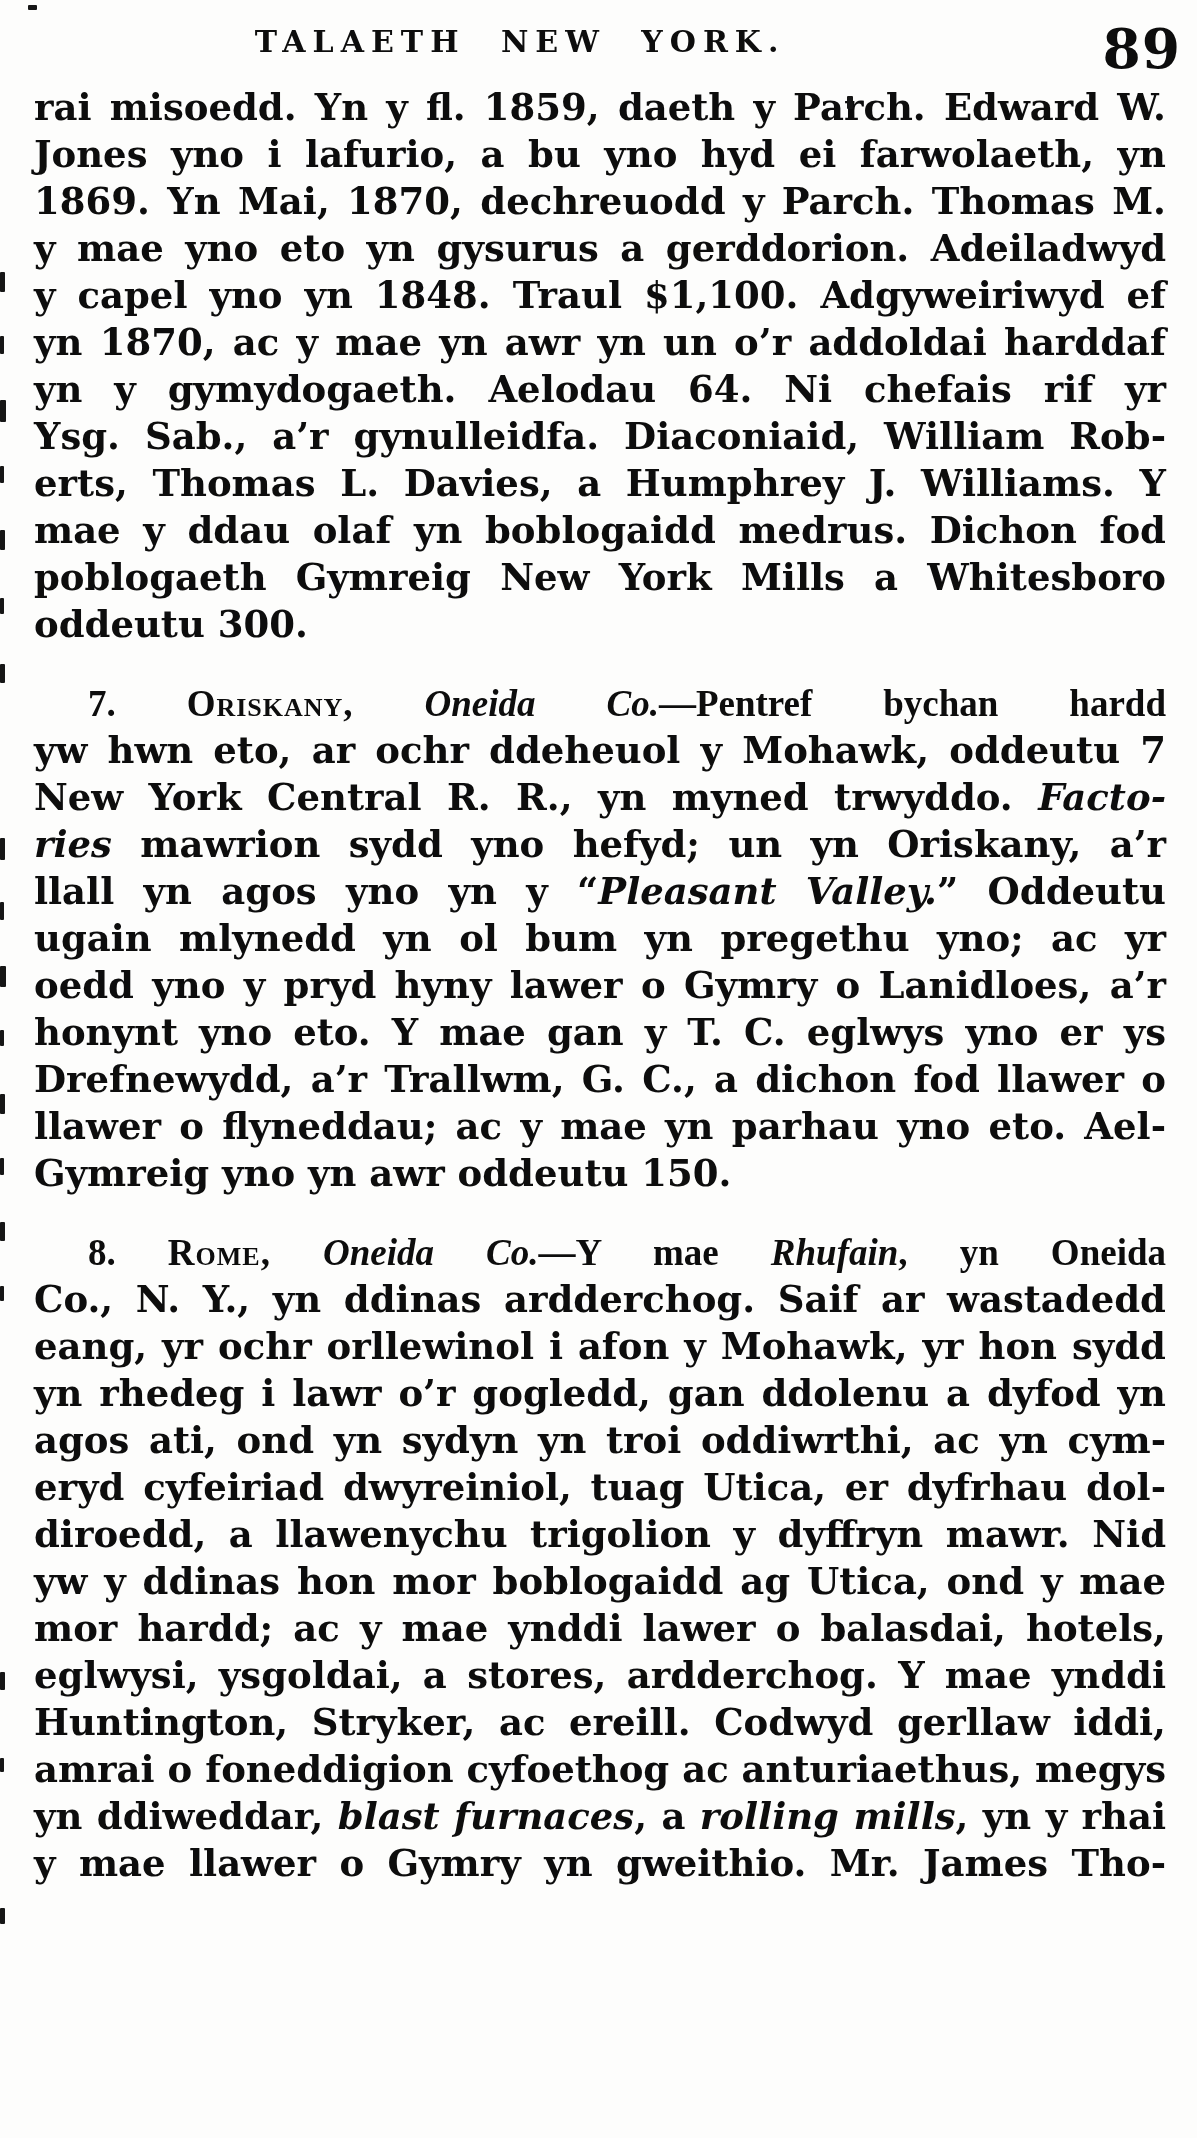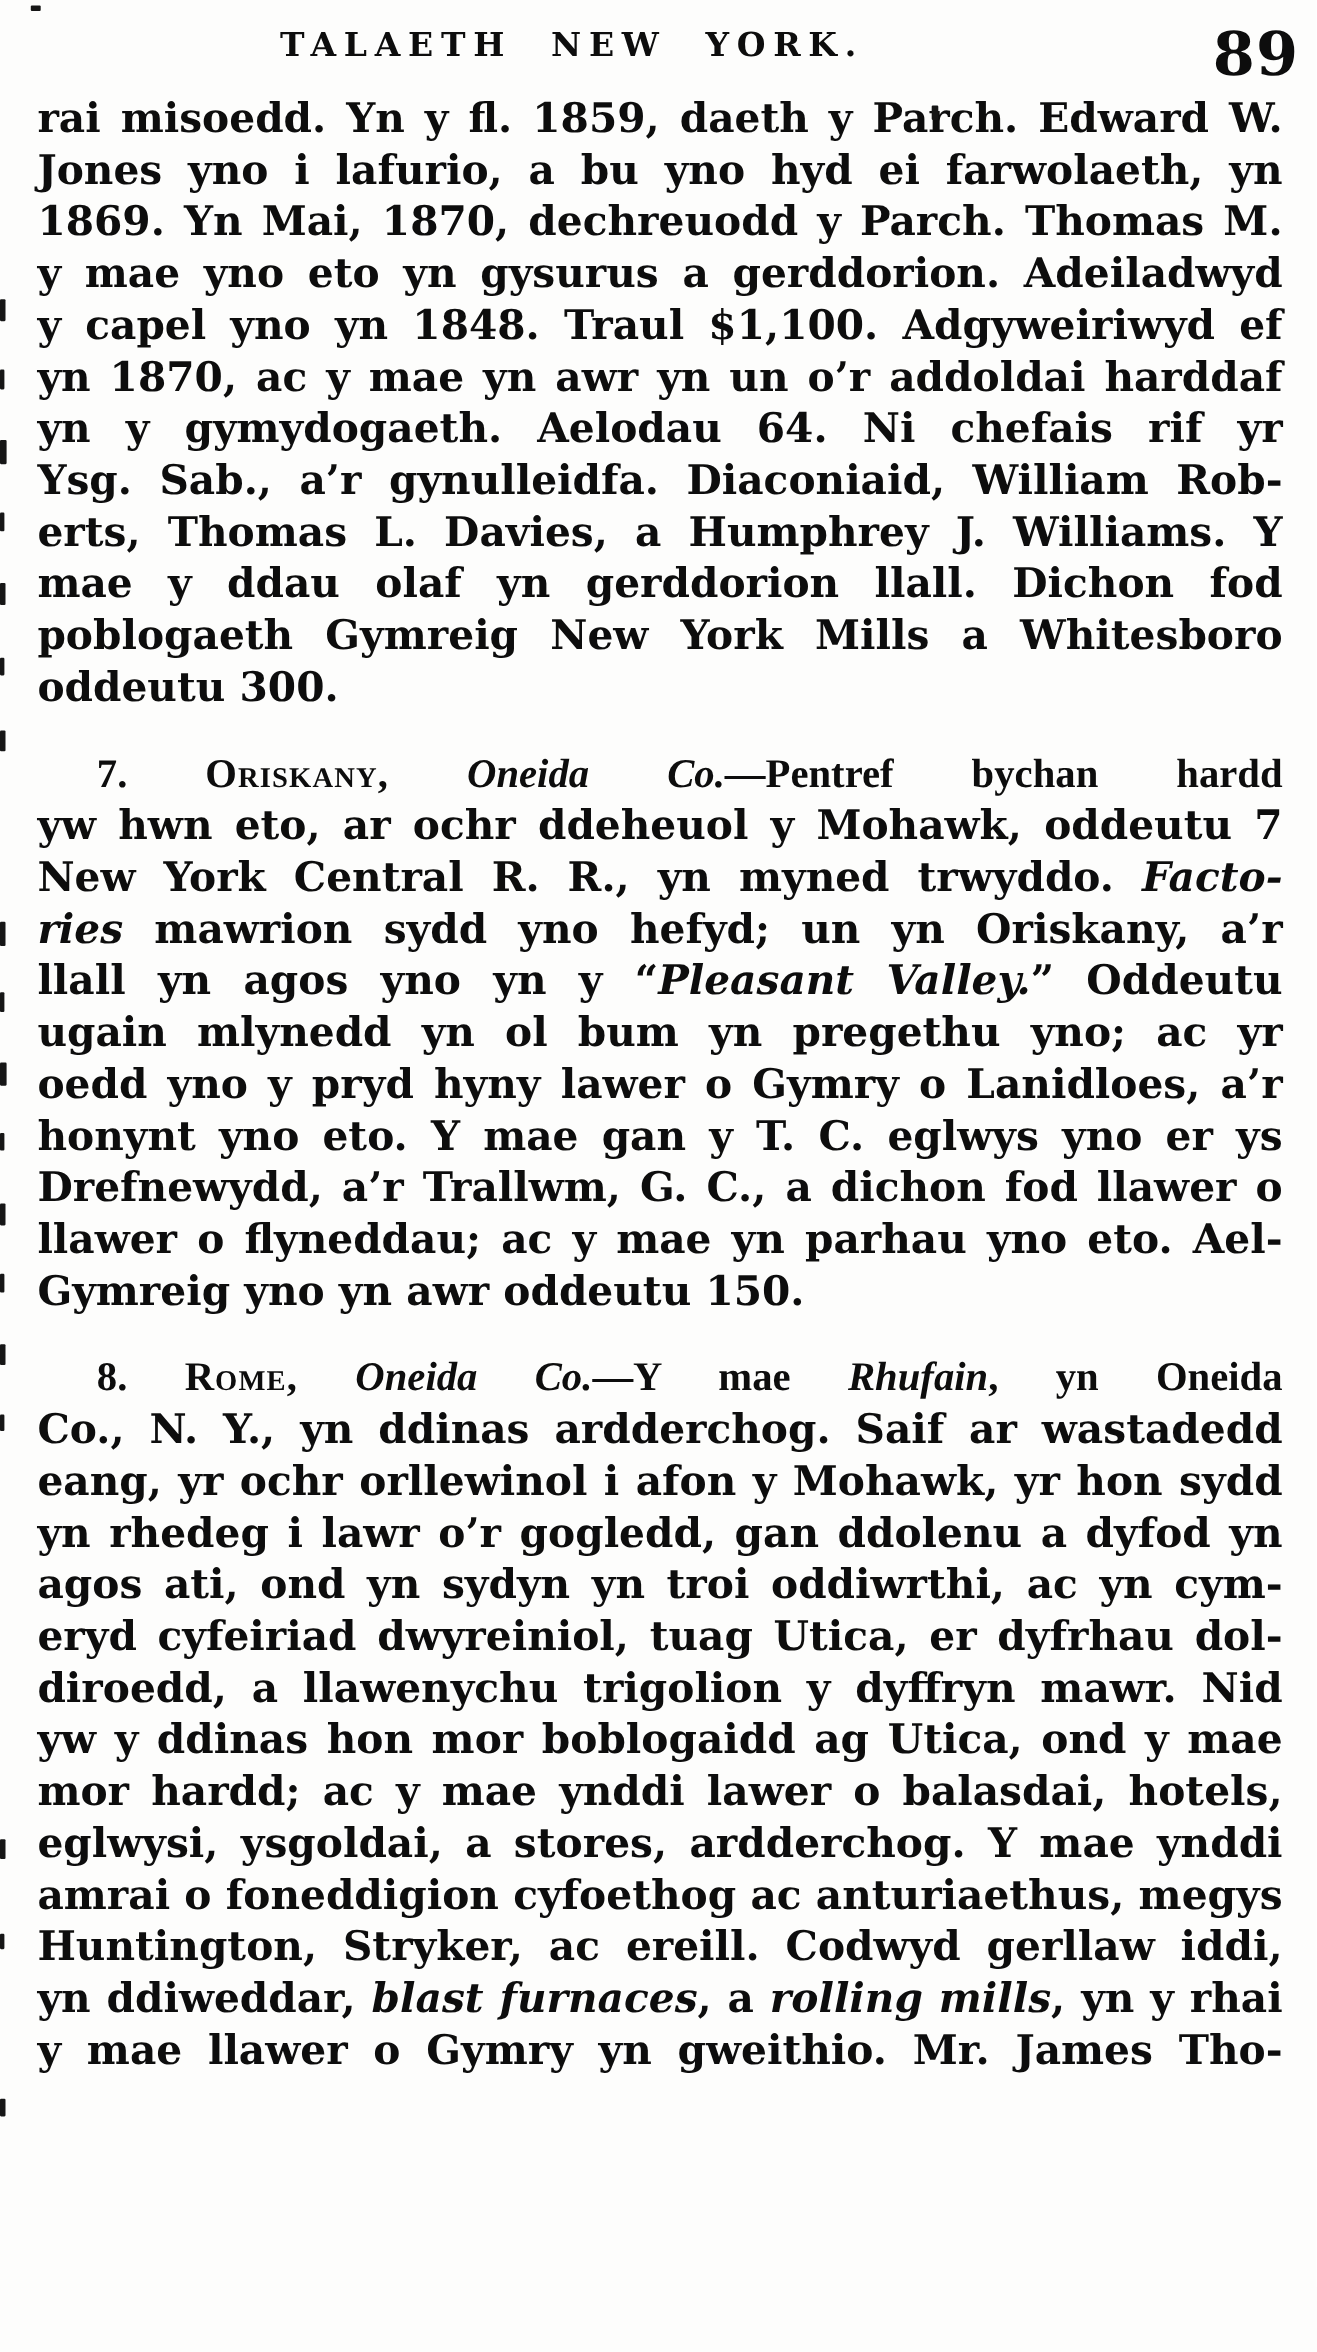"mae y ddau olaf yn" span { text: gerddorion llall -> boblogaidd medrus }
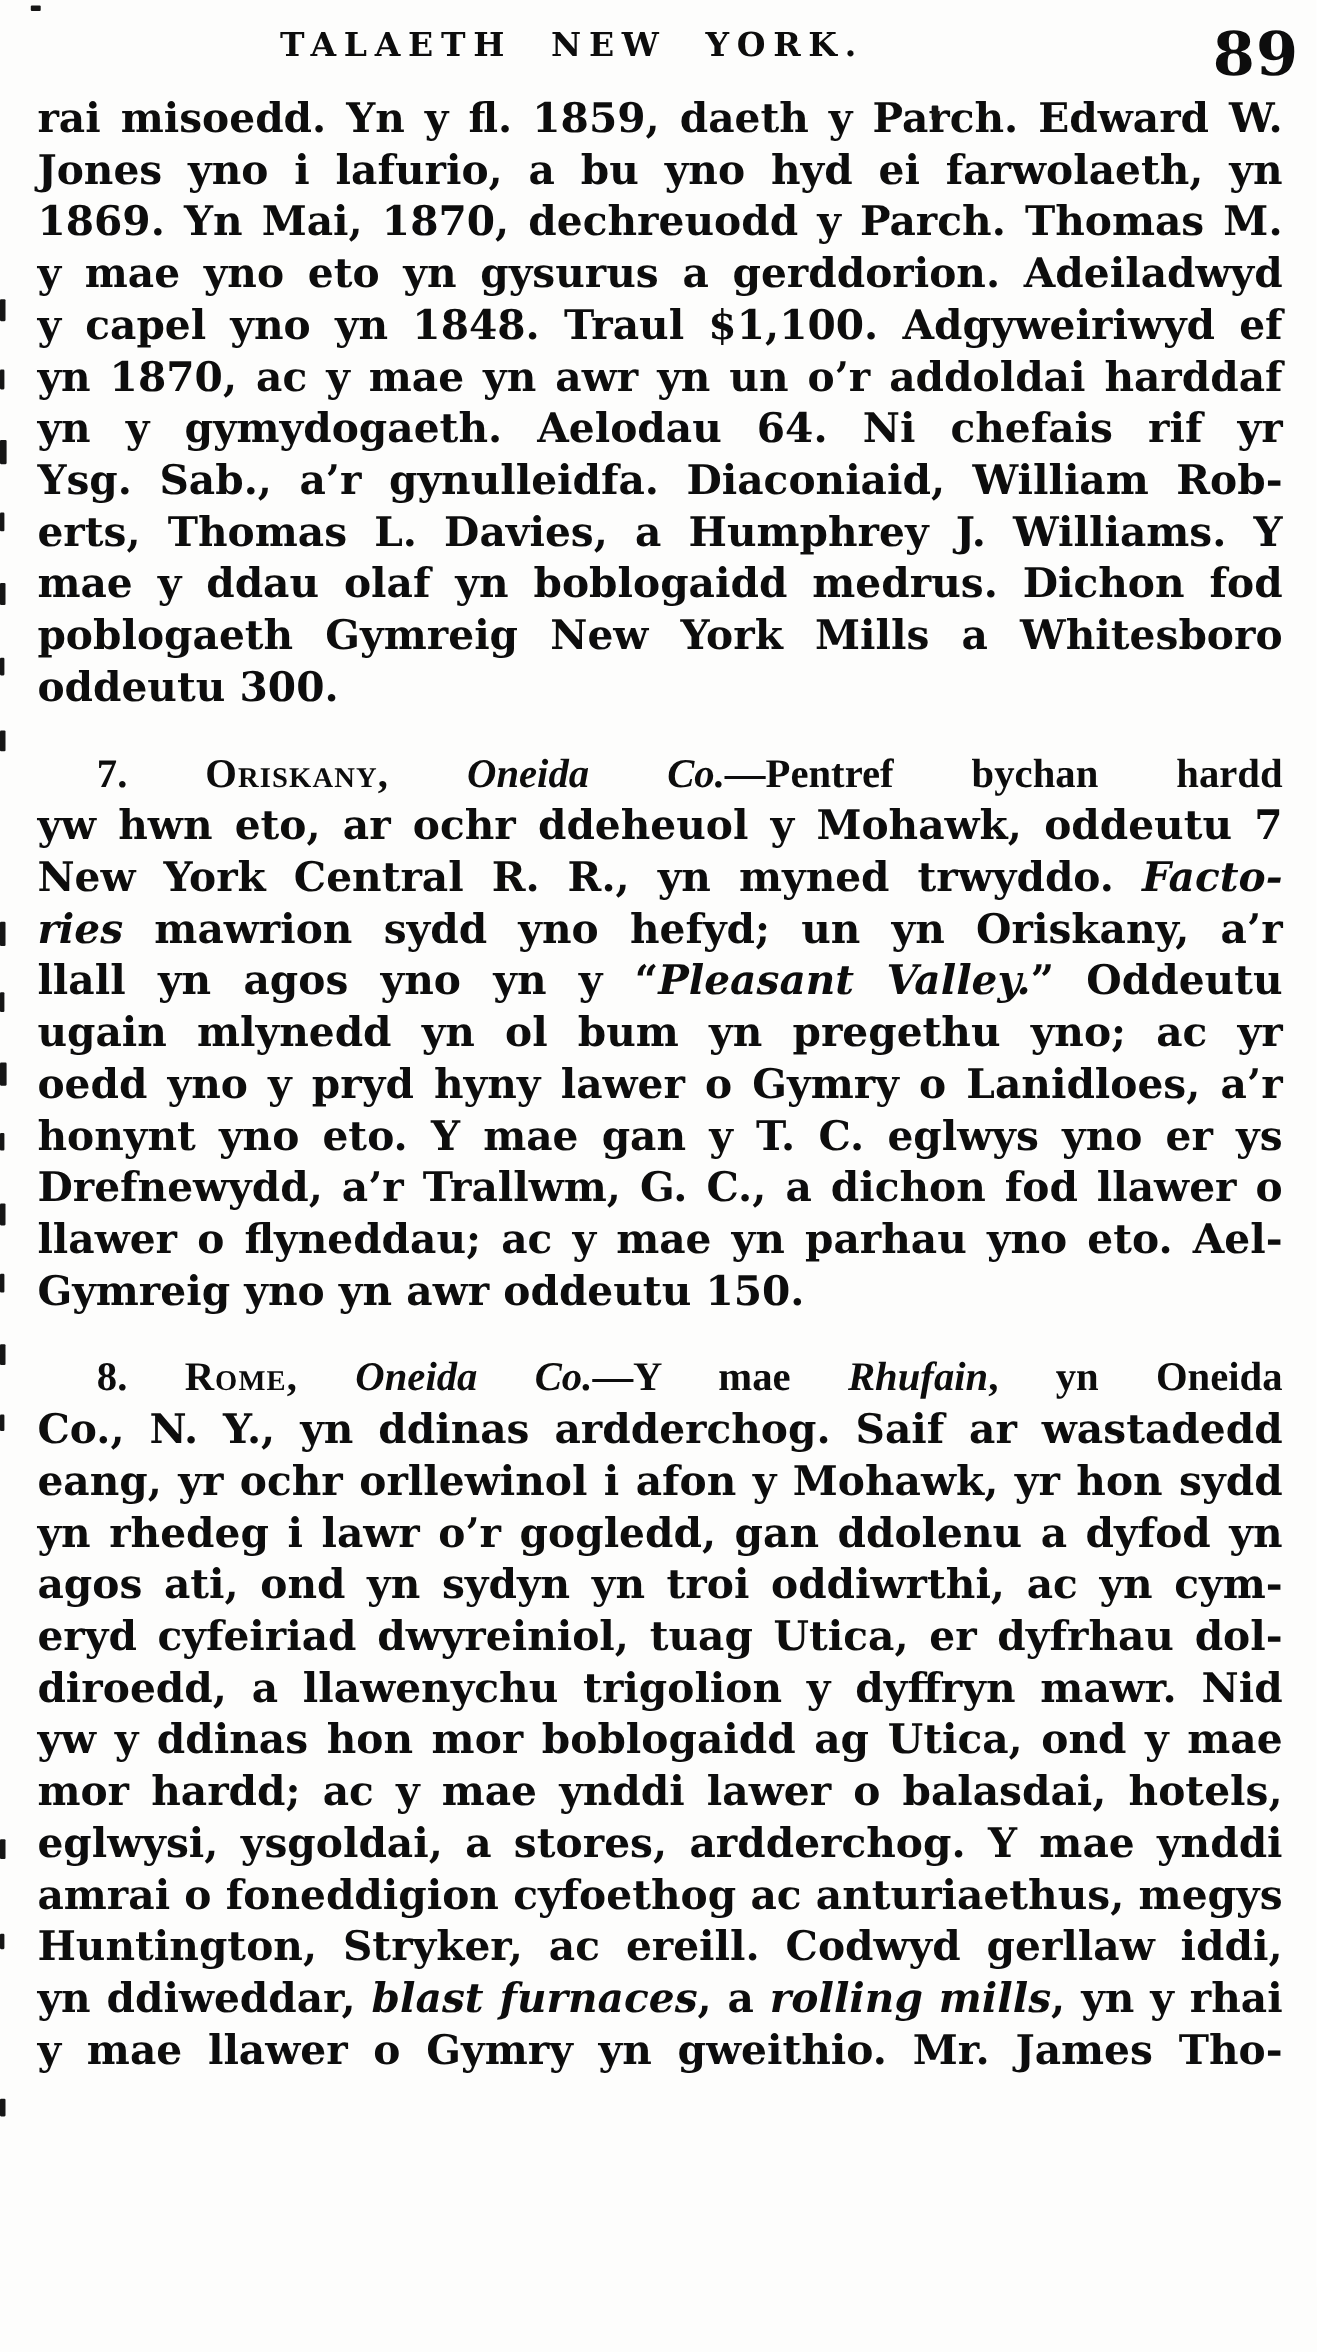"amrai o foneddigion cyfoethog ac" div.line { order: before "Huntington, Stryker, ac ereill. Codwyd" -> after "Huntington, Stryker, ac ereill. Codwyd" }
